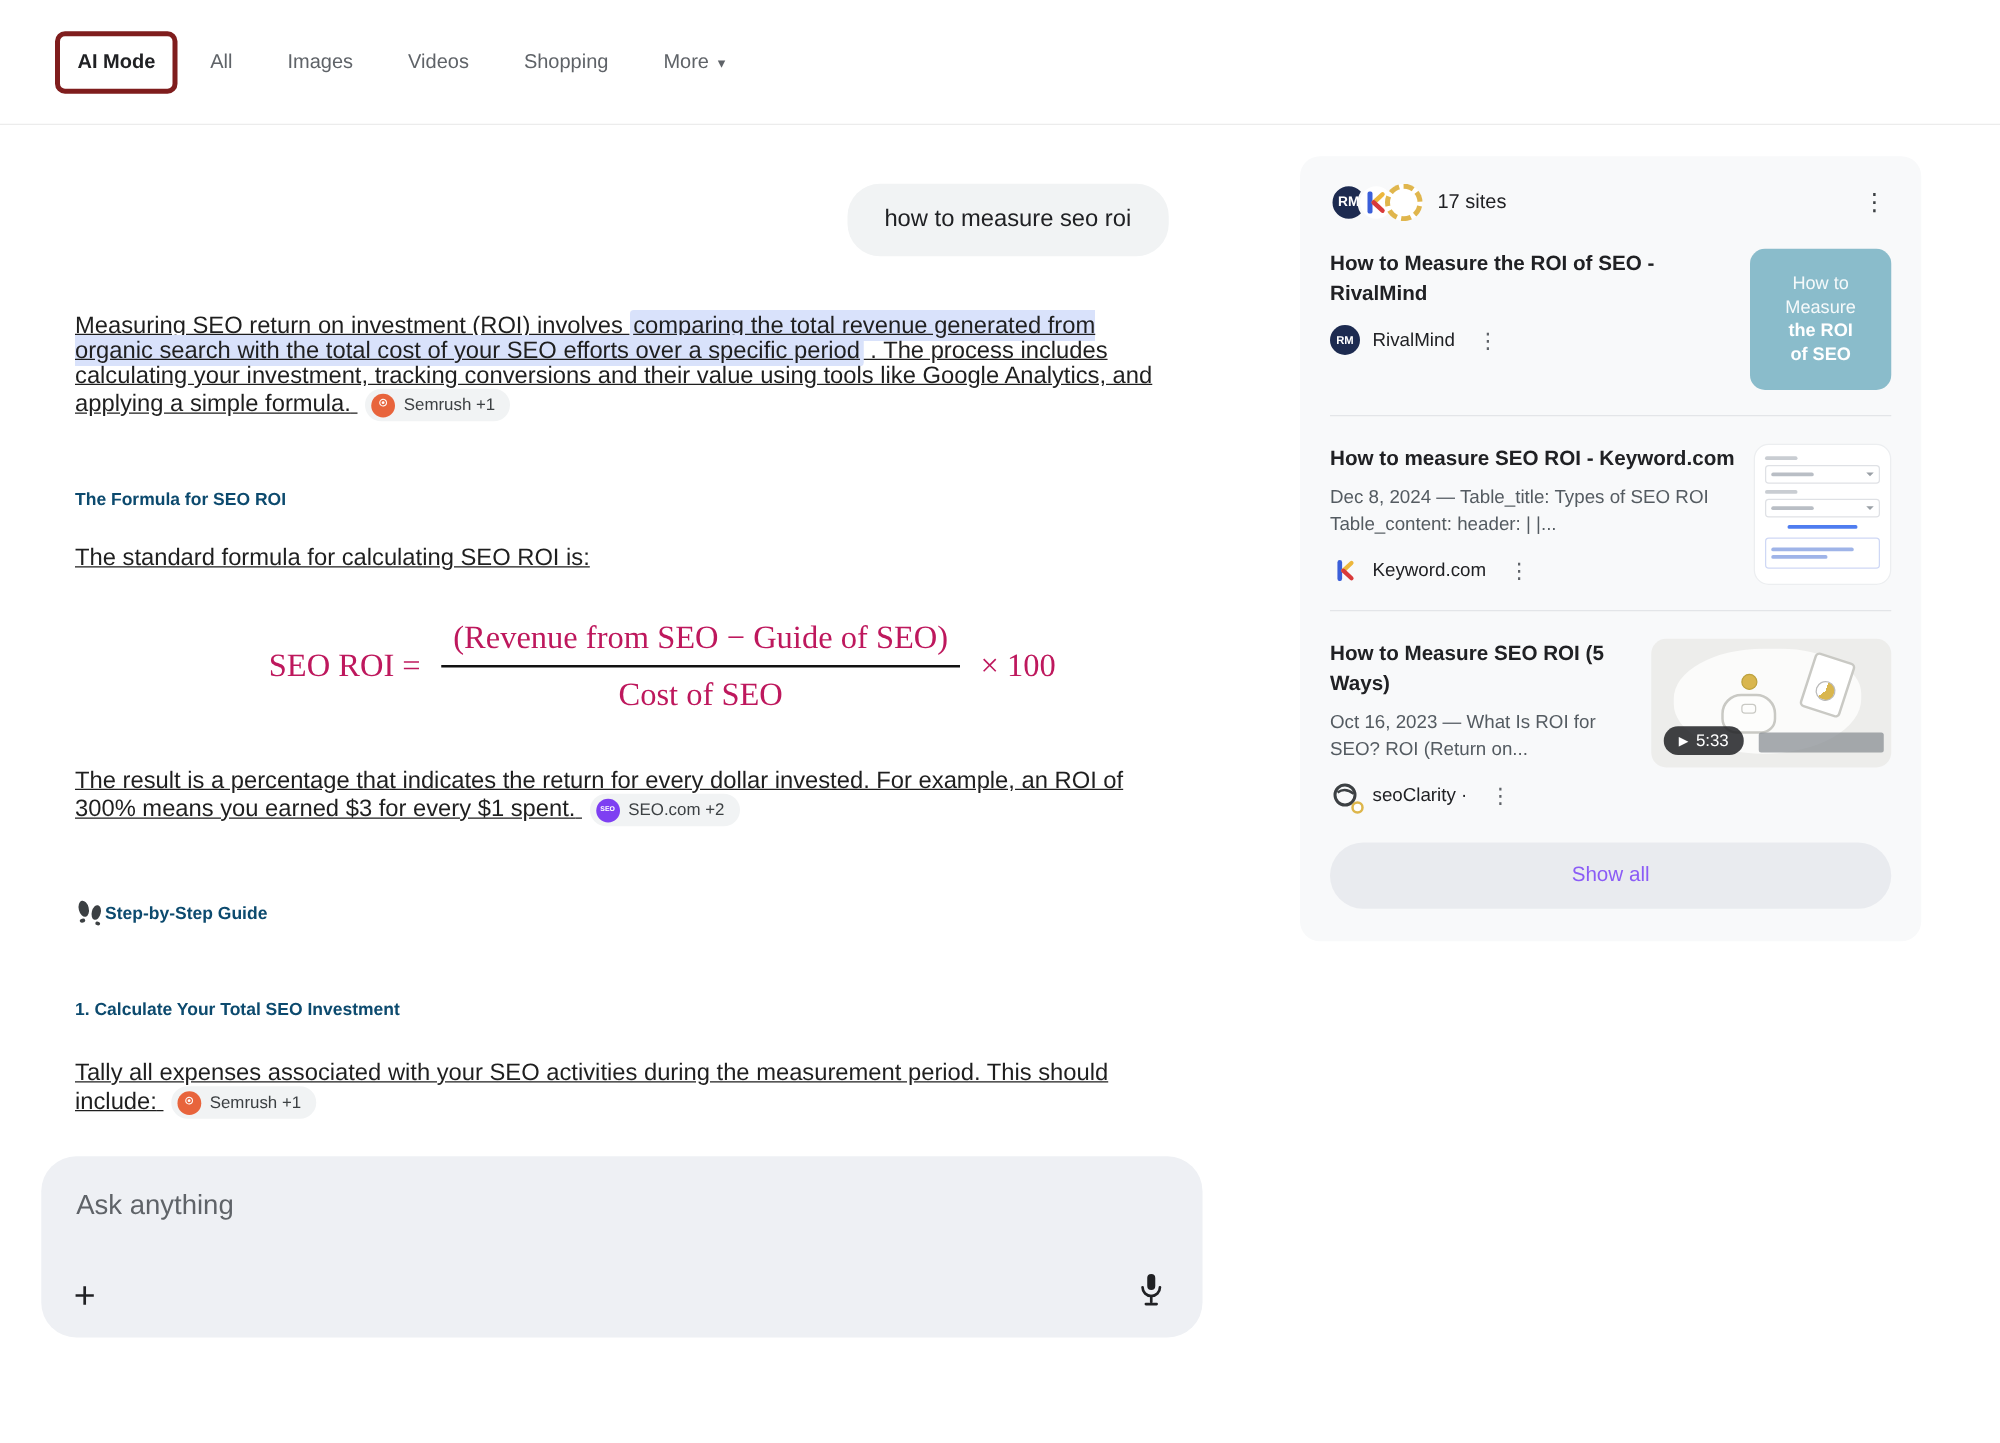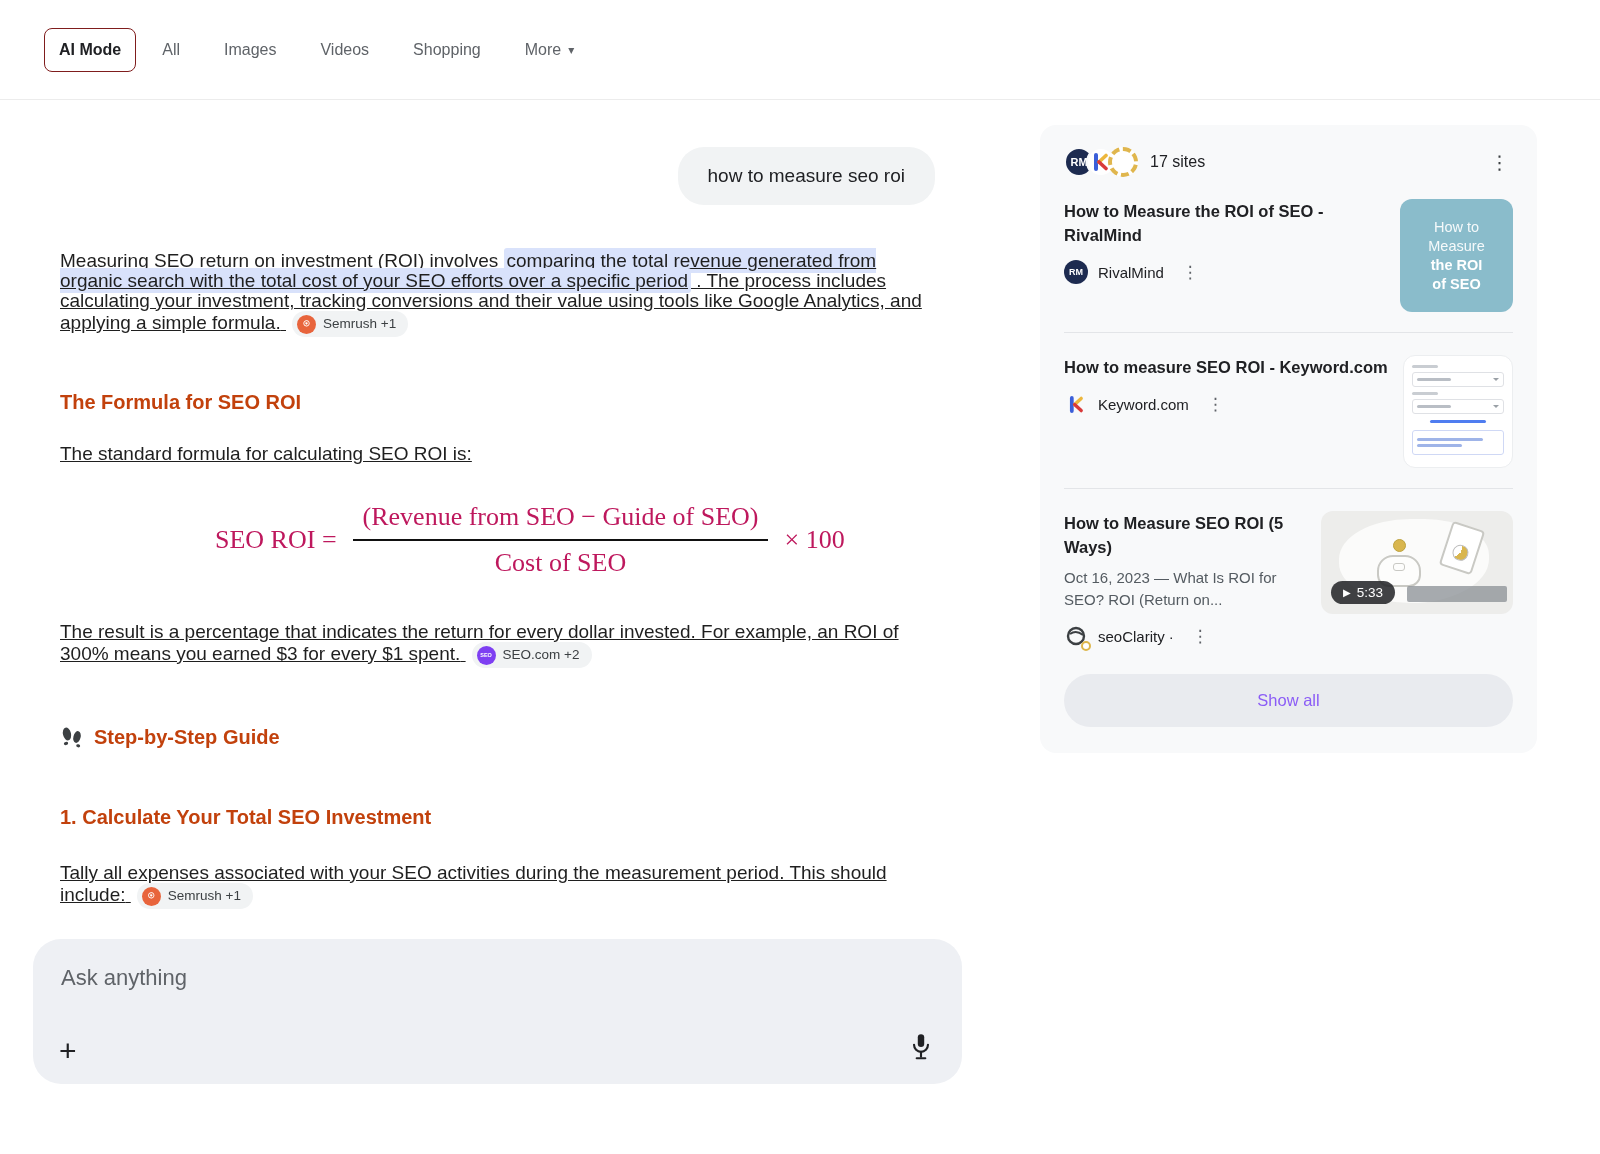"AI Mode" .nav-item.active { border: 1px solid #7f1d1d -> 4px solid #7f1d1d }
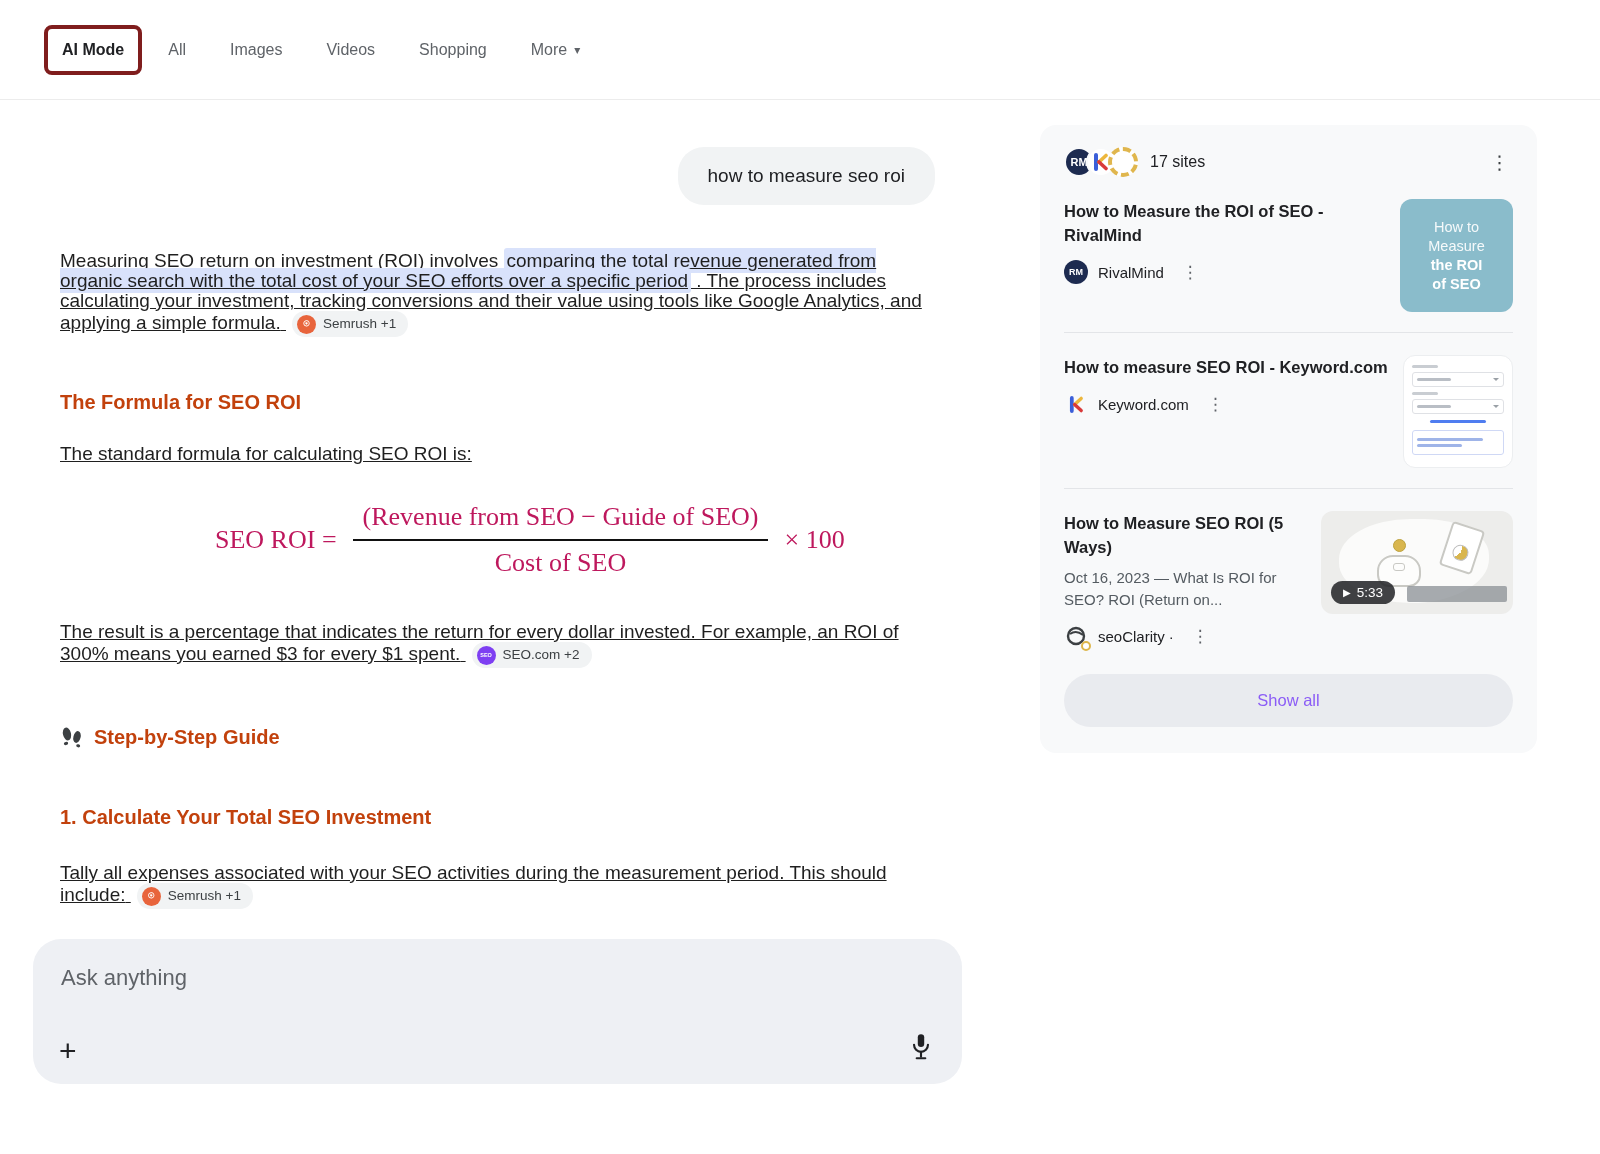"The Formula for SEO ROI" .h3 { color: #c2410c -> #0c4a6e; font-size: 20px -> 14px }
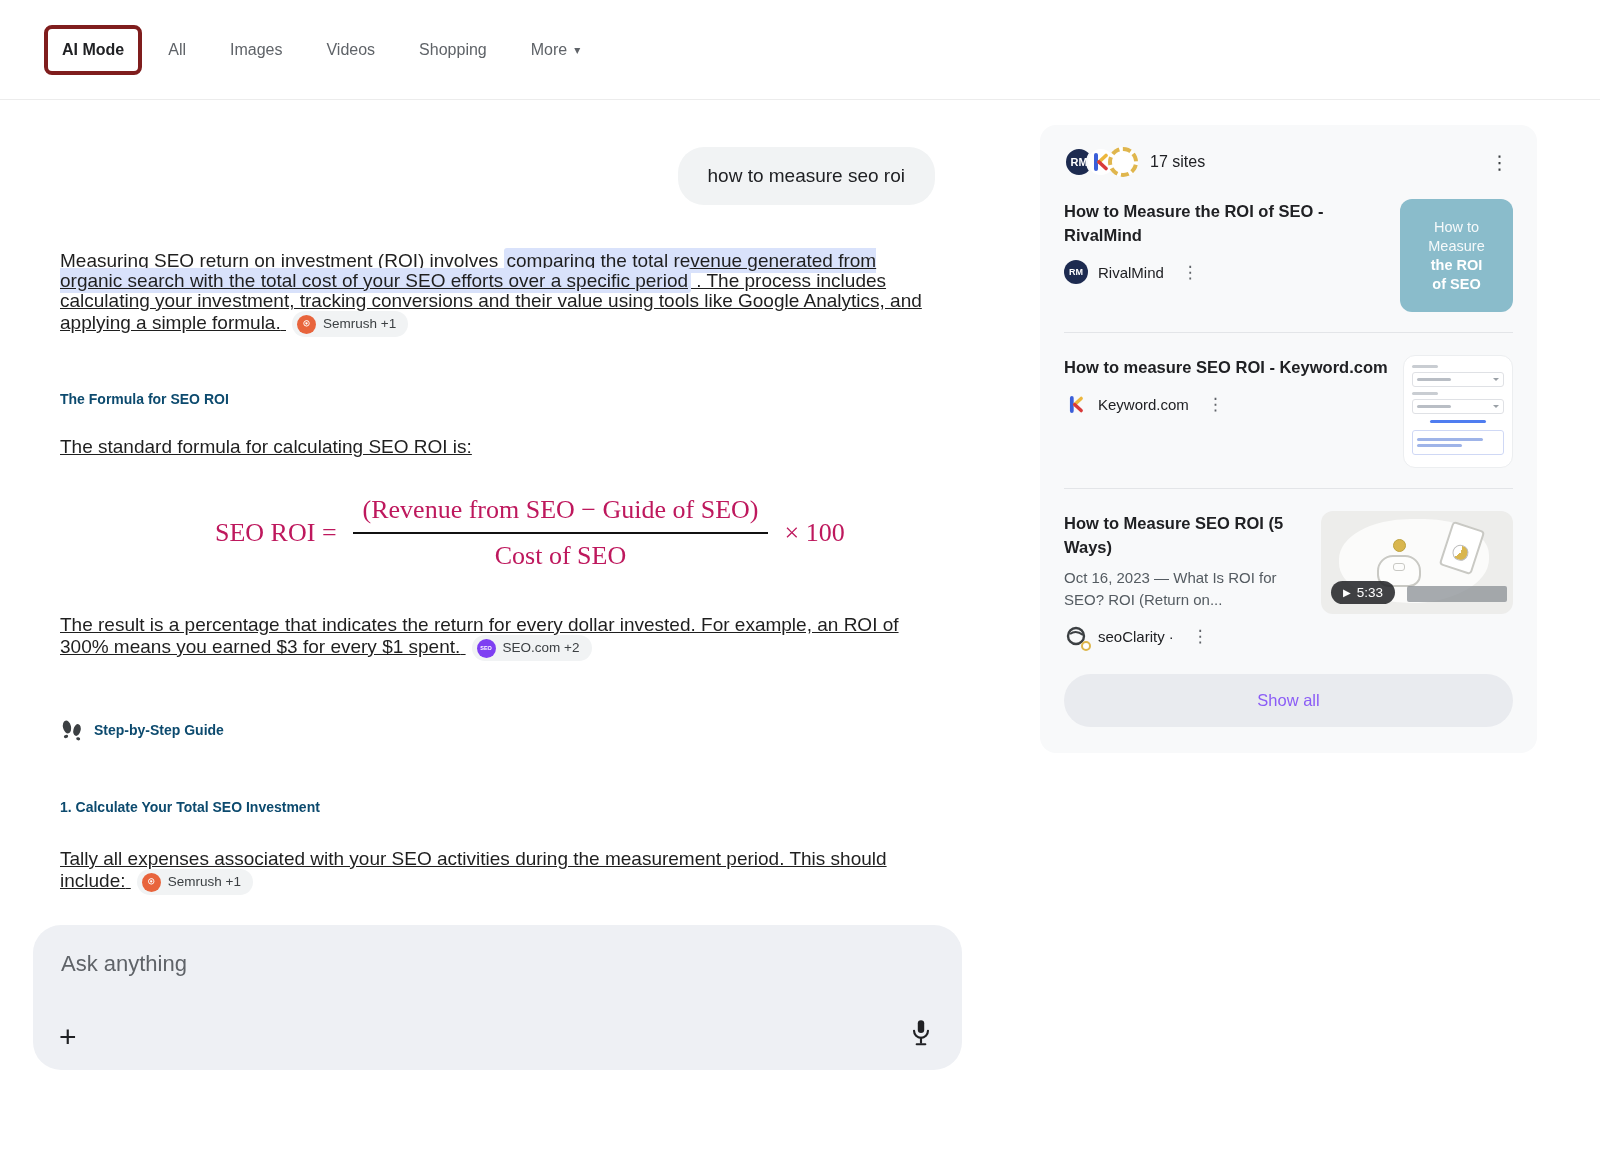"Dec 8, 2024 — Table_title:" div.scard-snippet { html: none -> <div>Dec 8, 2024 — Table_title: Types of SEO ROI Table_content: header: | |...</div> }
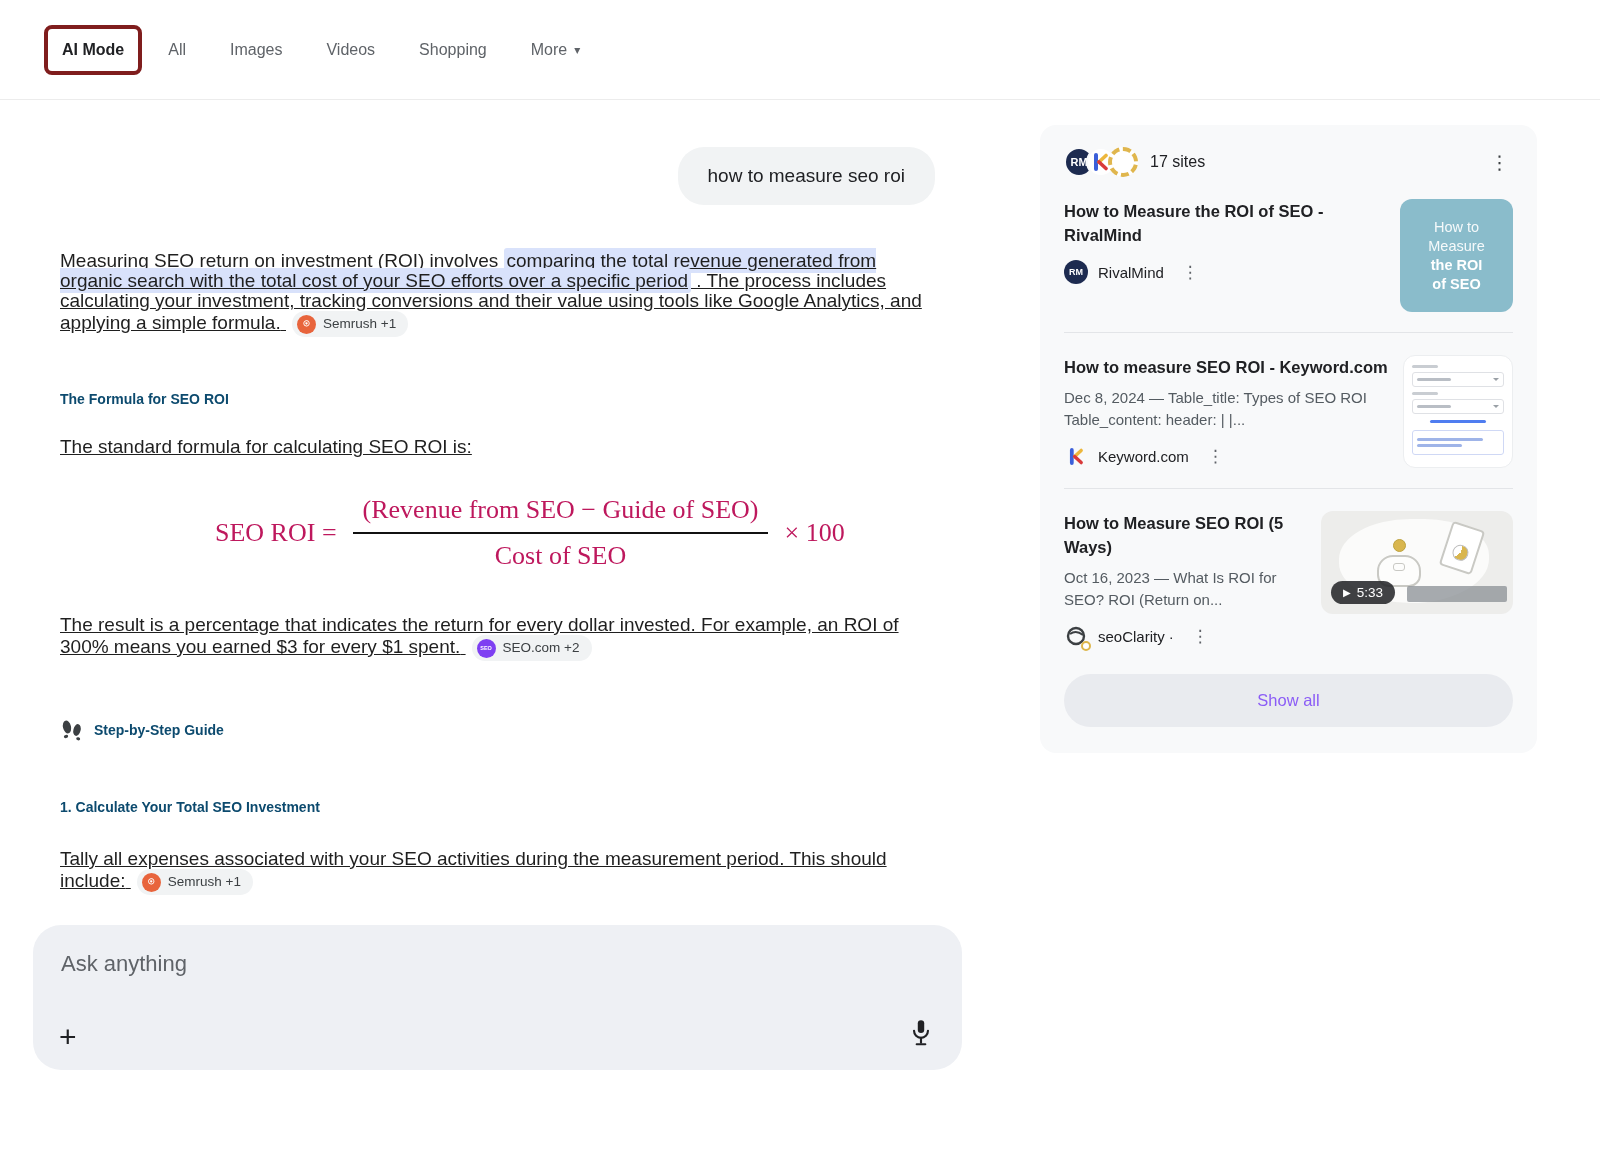"Step-by-Step Guide" .h-steps { gap: 10px -> none }
